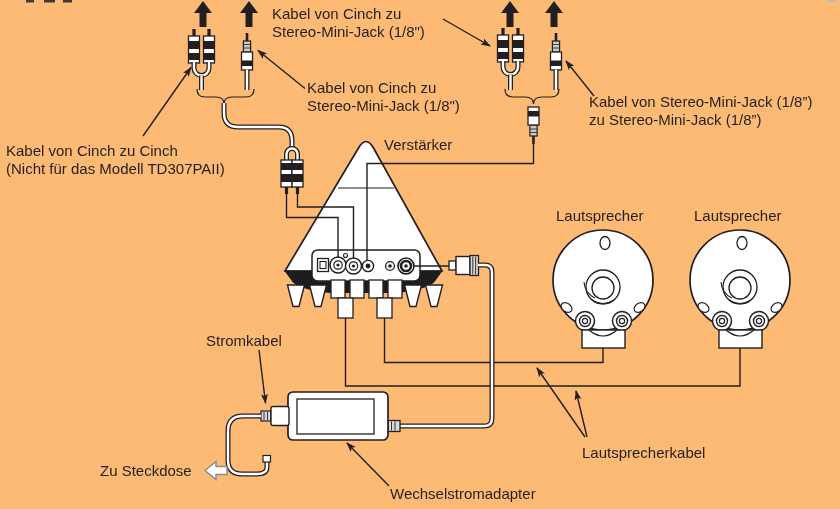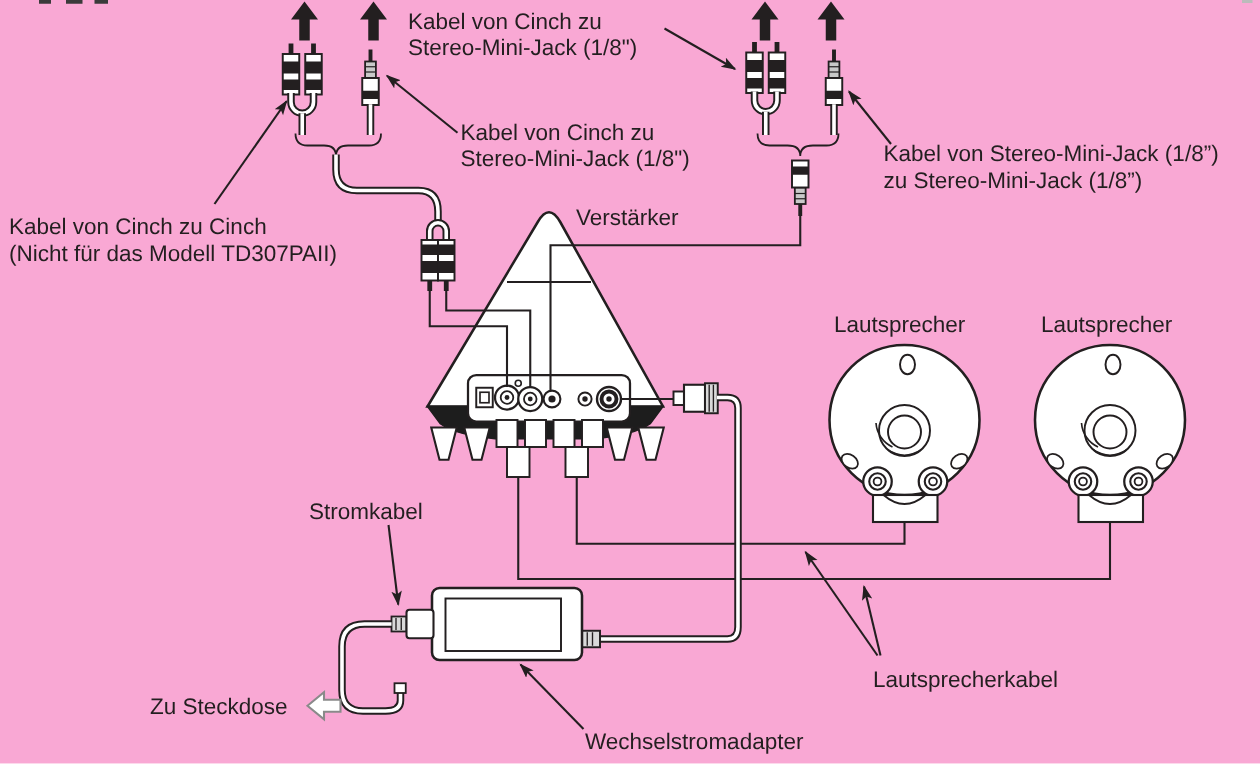"Kabel von Cinch zu" .stage { background: #f9a8d4 -> #fdba74 }
